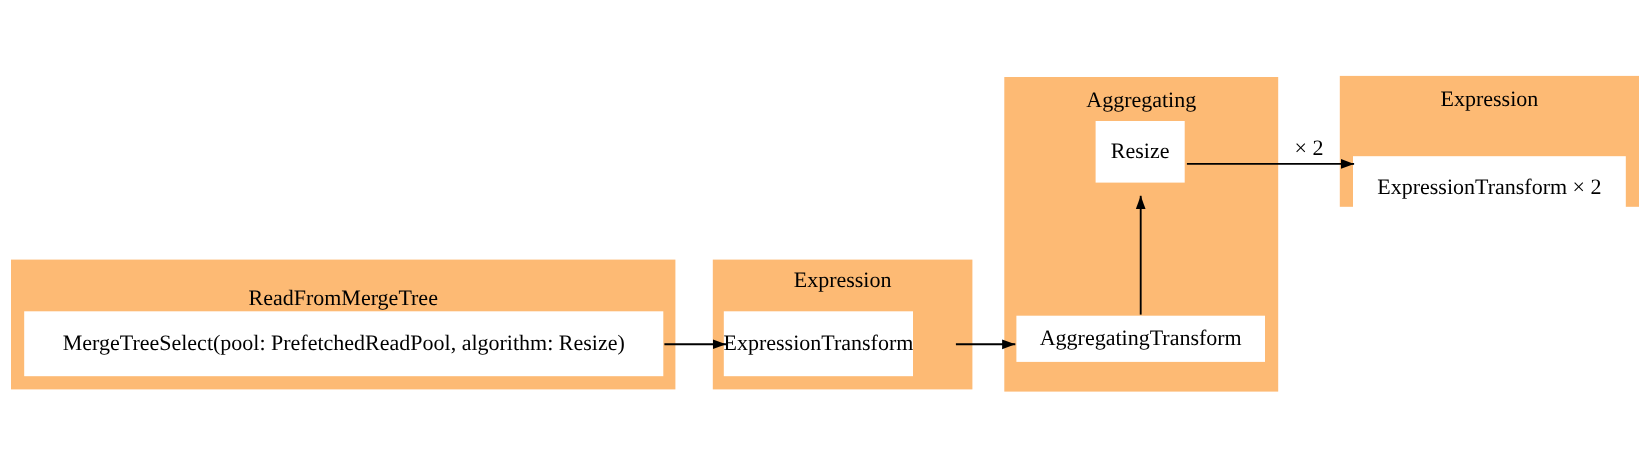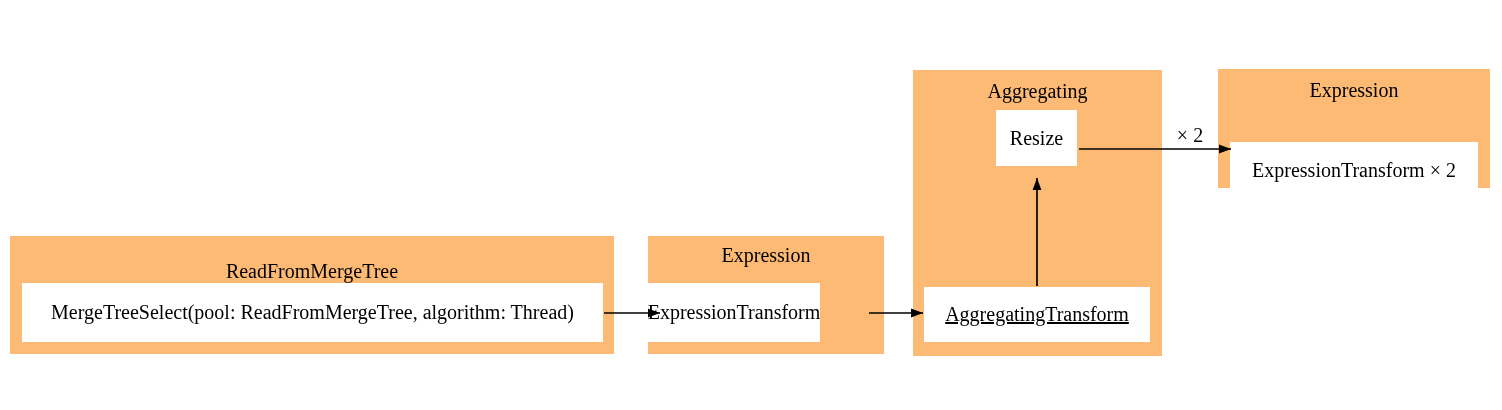"MergeTreeSelect(pool: ReadFromMergeTree," div.node { text: ReadFromMergeTree, algorithm: Thread -> PrefetchedReadPool, algorithm: Resize }
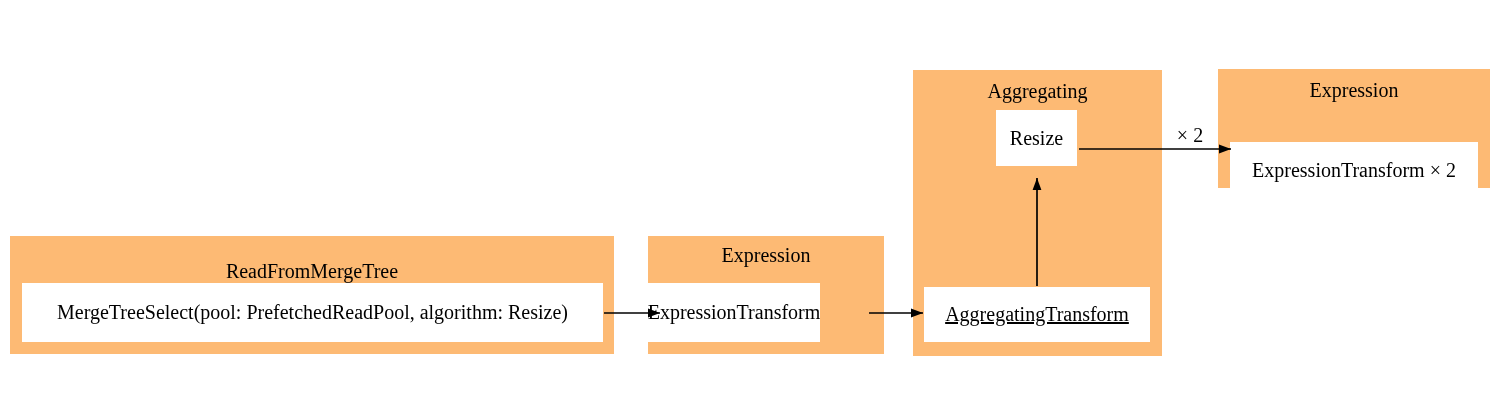"ExpressionTransform" div.node { left: 0 -> 10px }
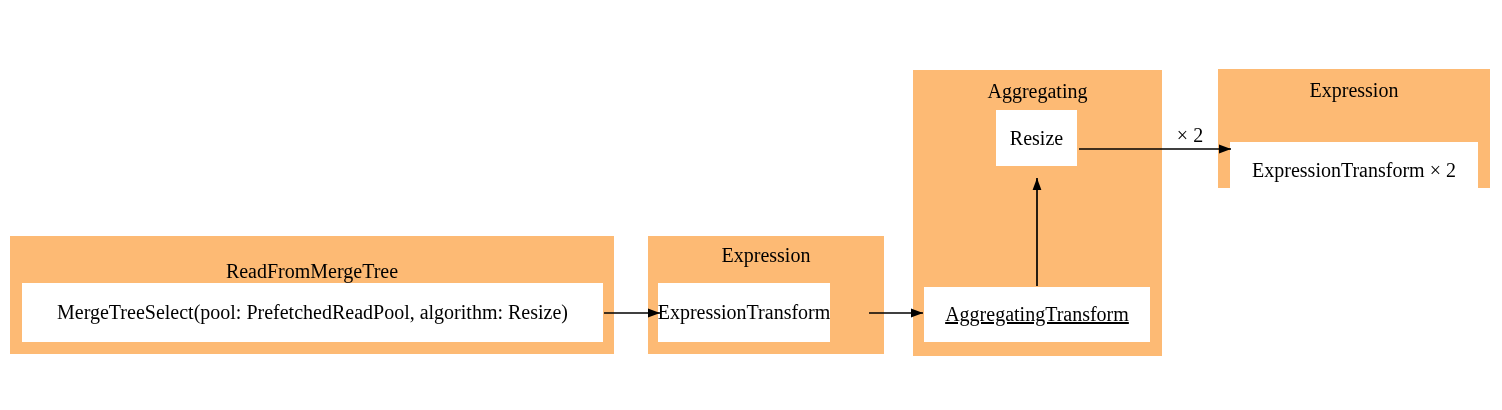"AggregatingTransform" div.node { height: 55px -> 42px; text-decoration: underline -> none }
